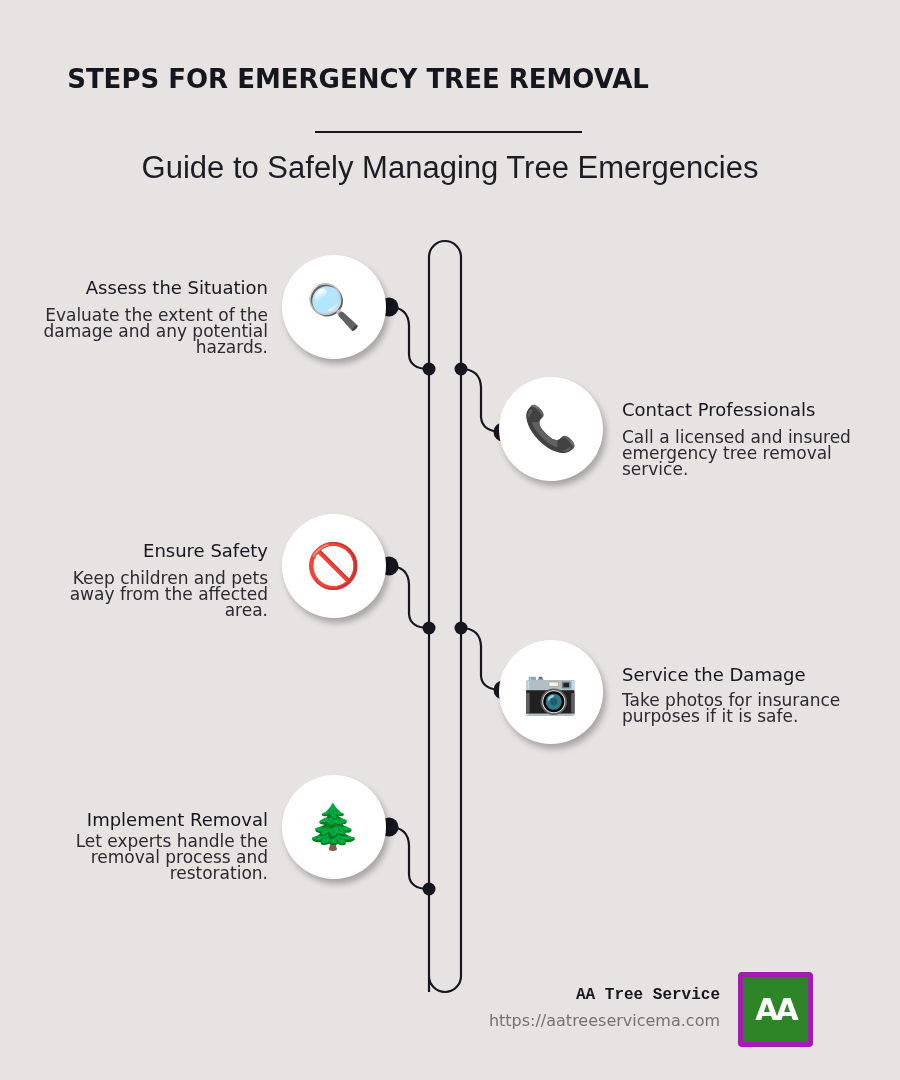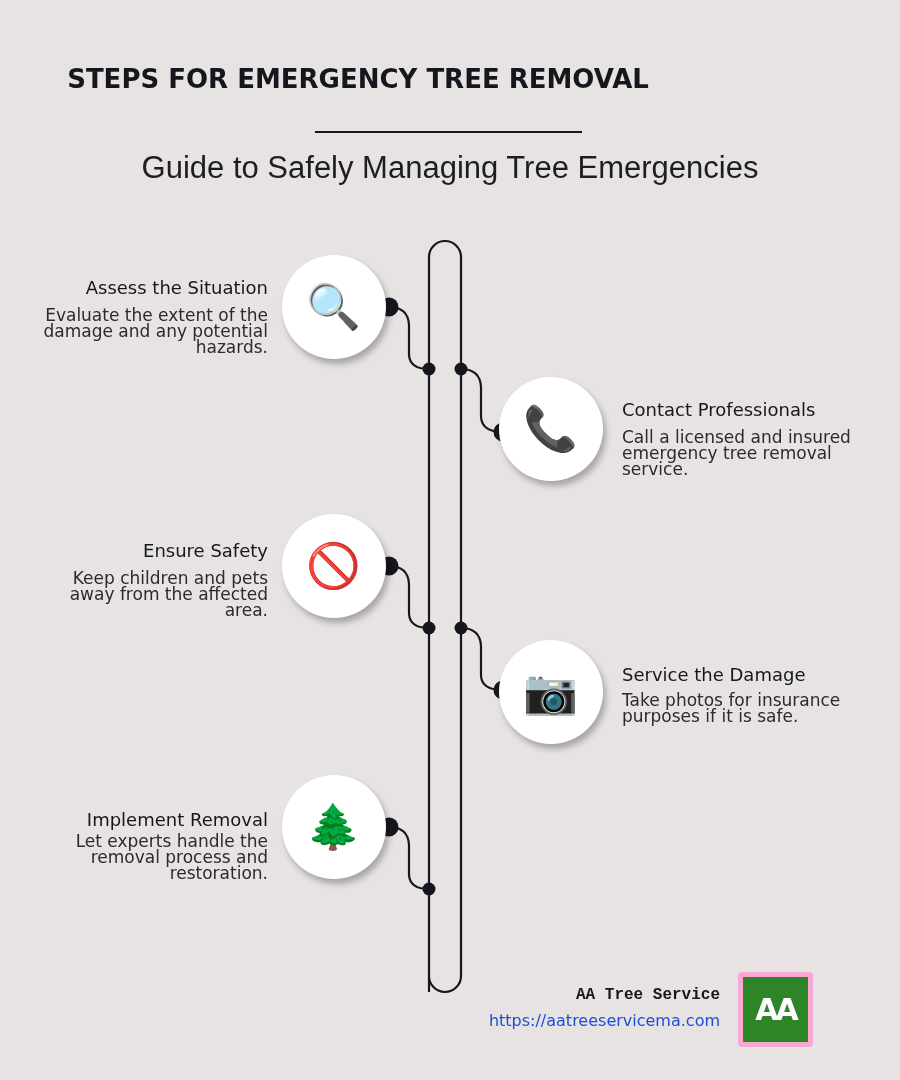"https://aatreeservicema.com" .footer-url { color: #1d4ed8 -> #737373 }
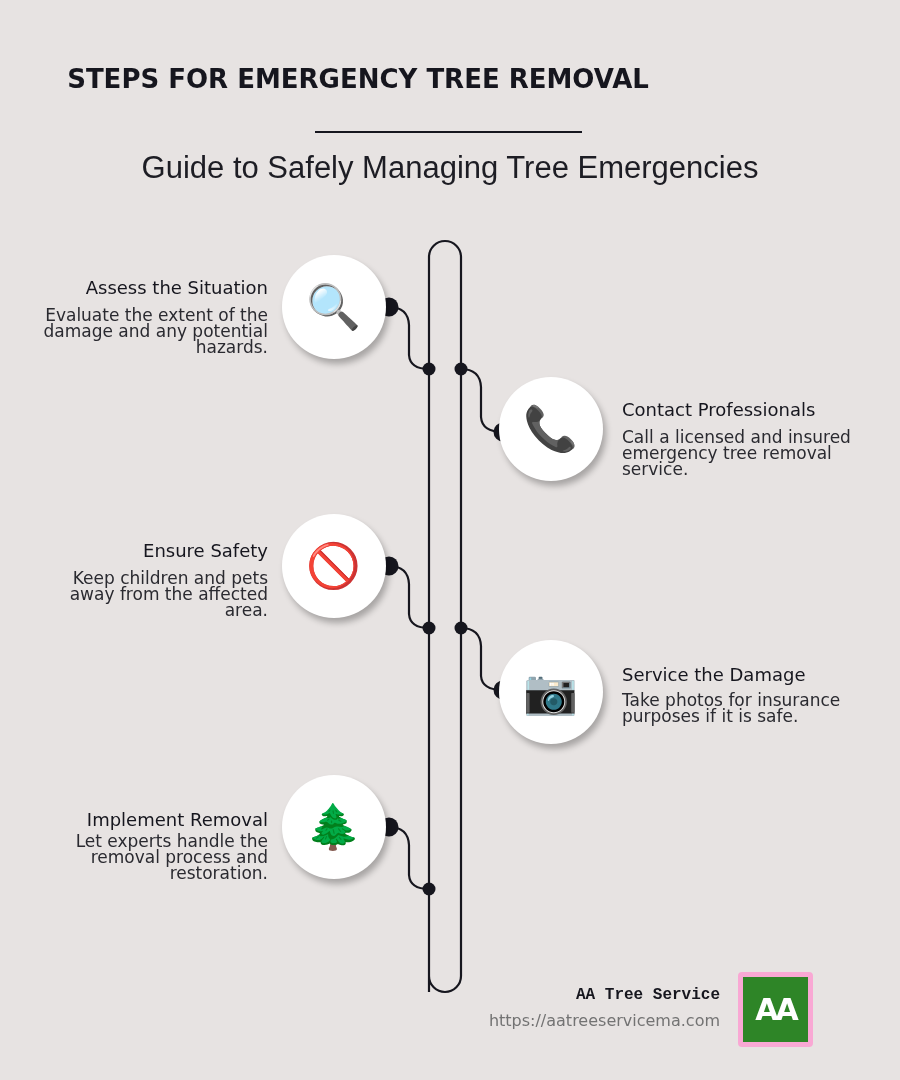"AA" .logo { background: #f9a8d4 -> #a21caf }
